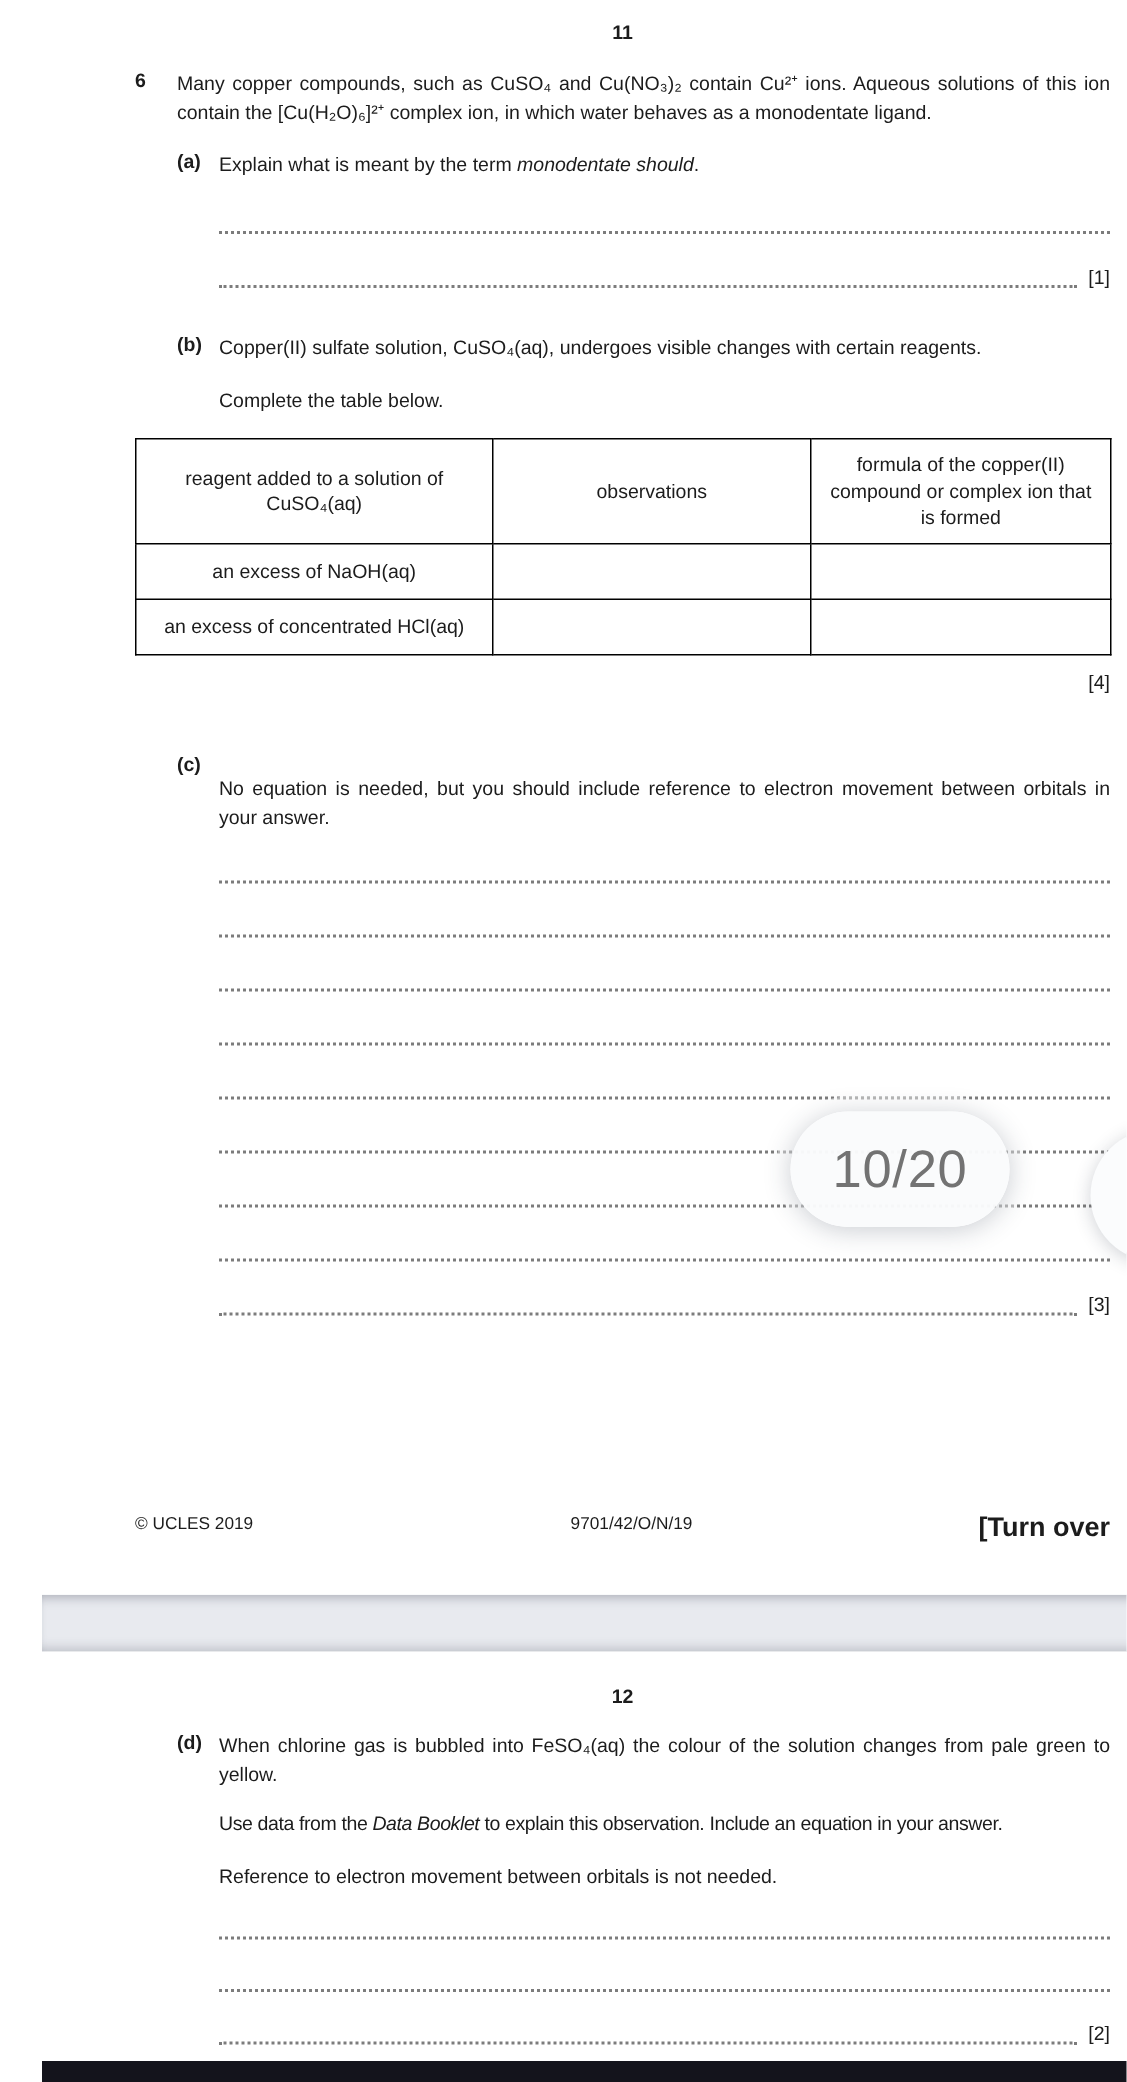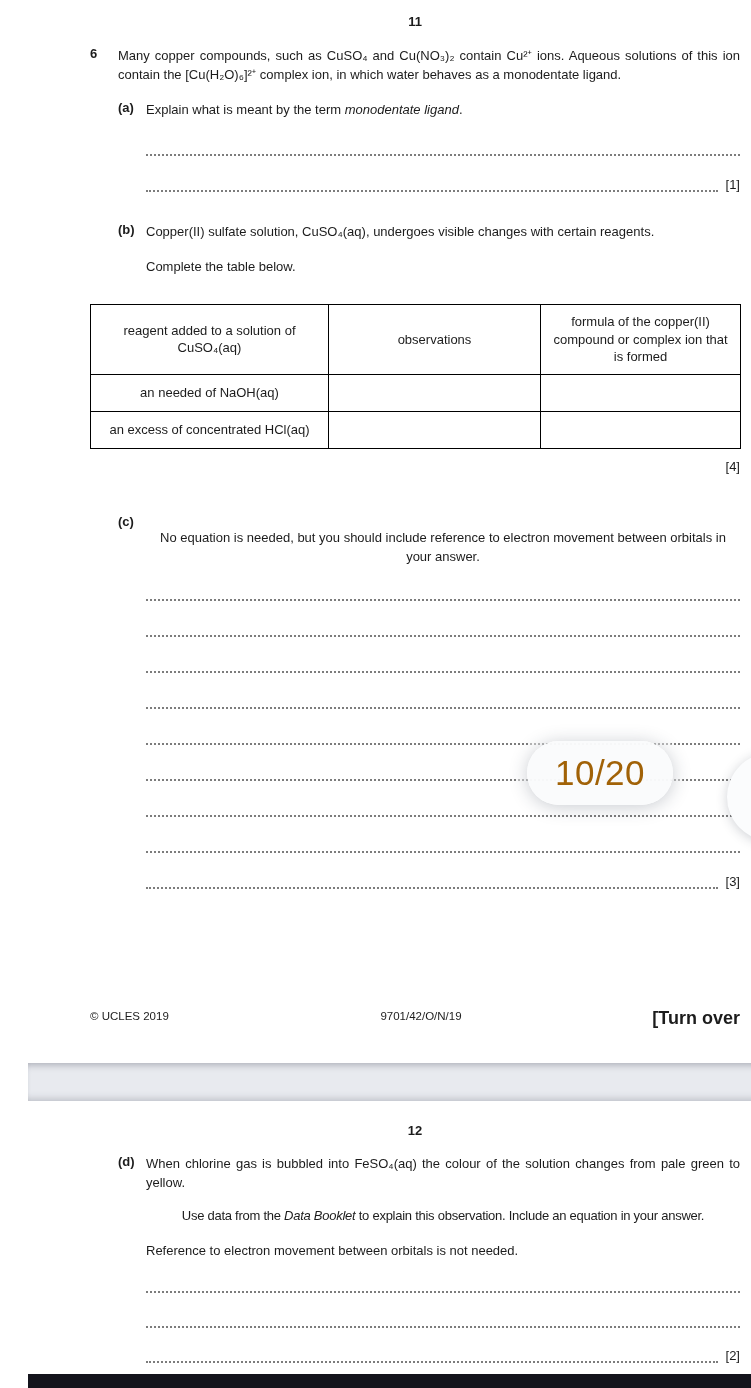"monodentate ligand" em { text: ligand -> should }
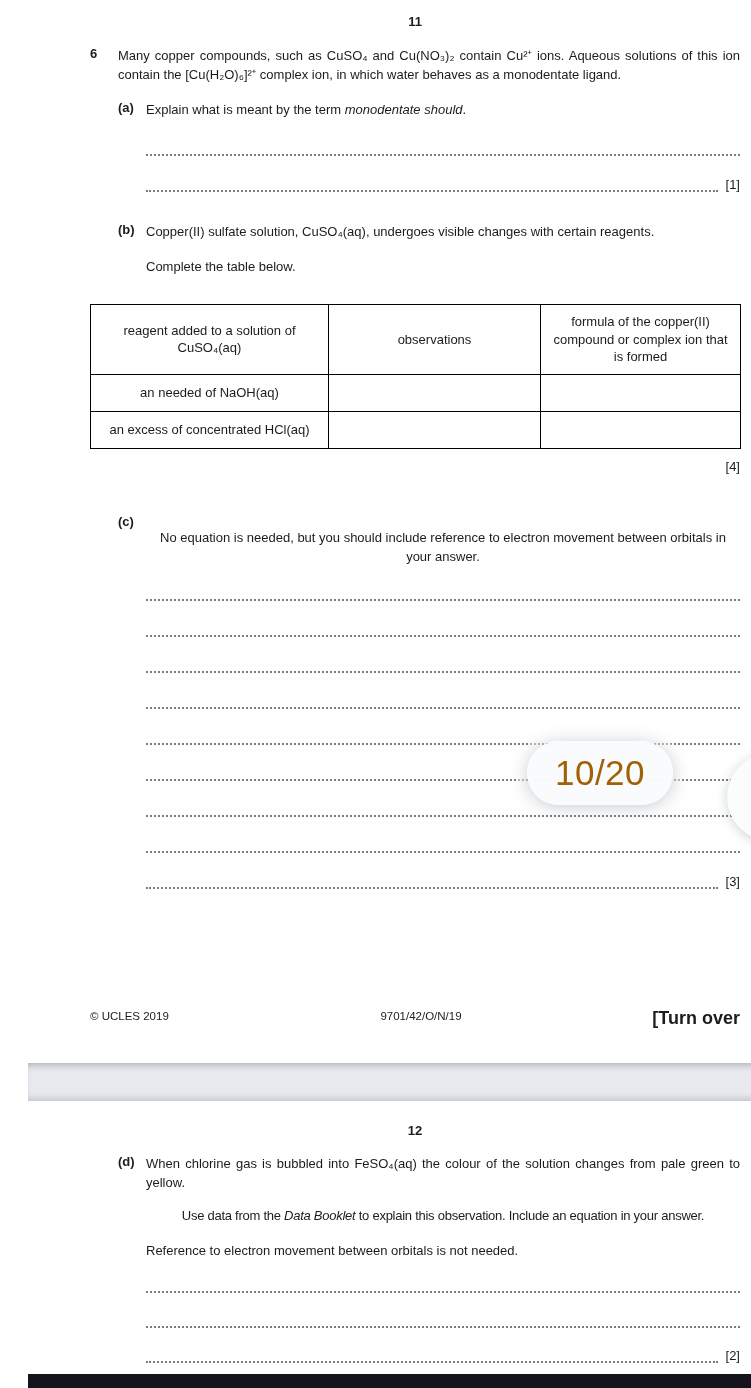"reagent added to a solution" .obs-table { margin-top: 28px -> 16px }
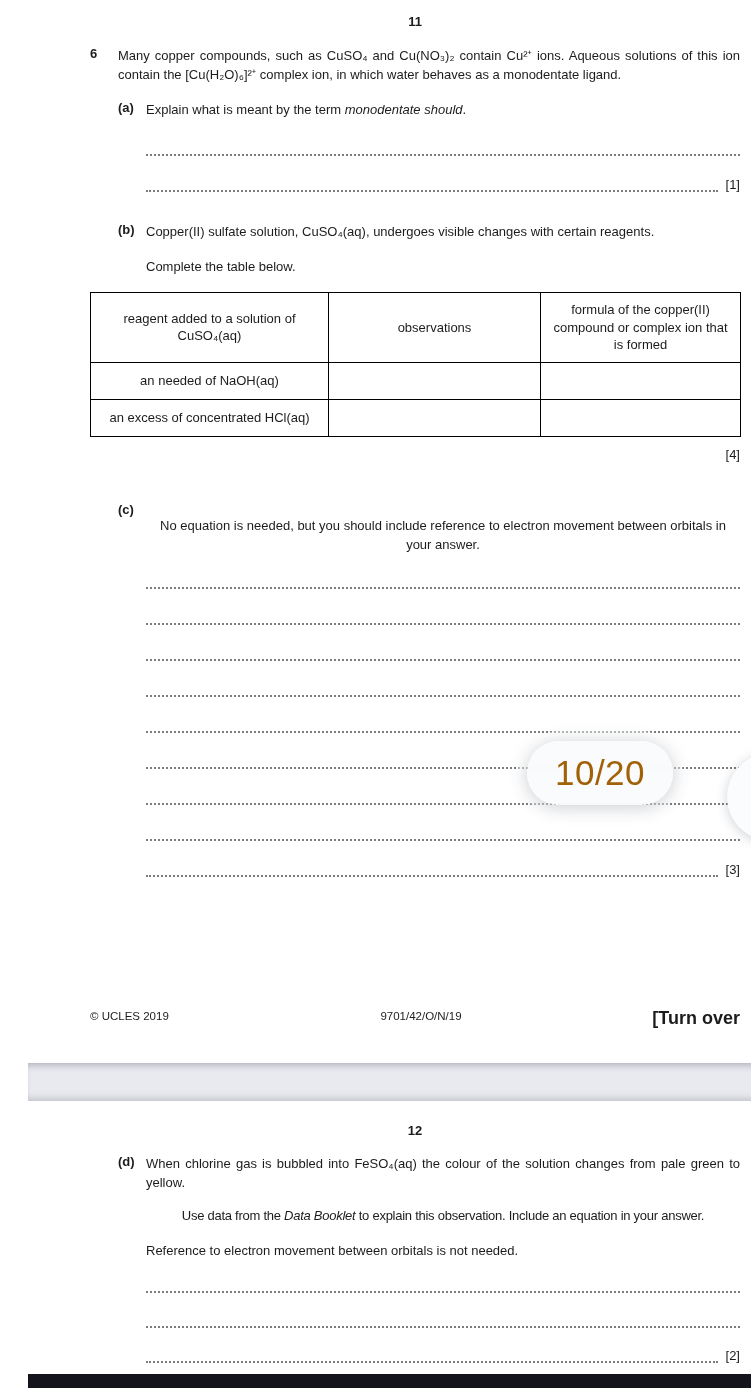"an needed of NaOH(aq)" td.rowcell { text: needed -> excess }
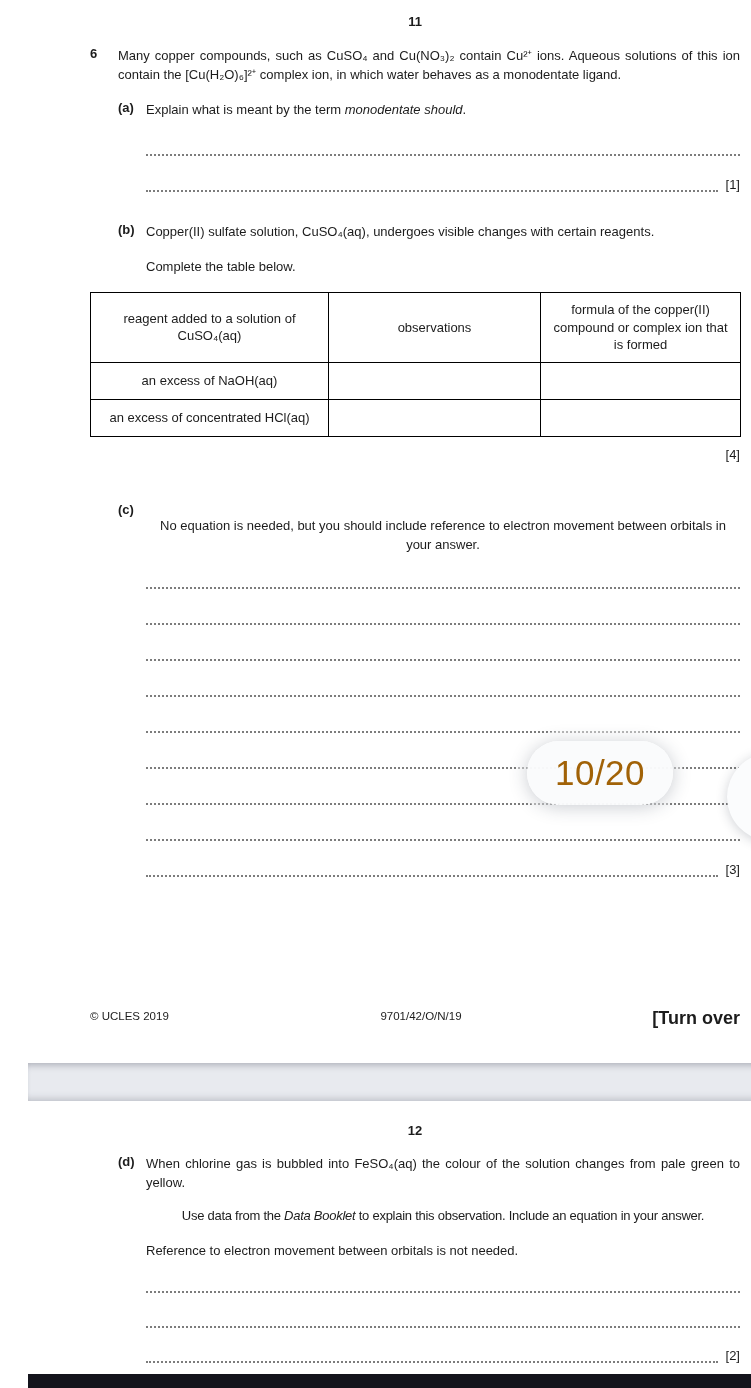"10/20" .pill { color: #a16207 -> #737373; height: 64px -> 77px }
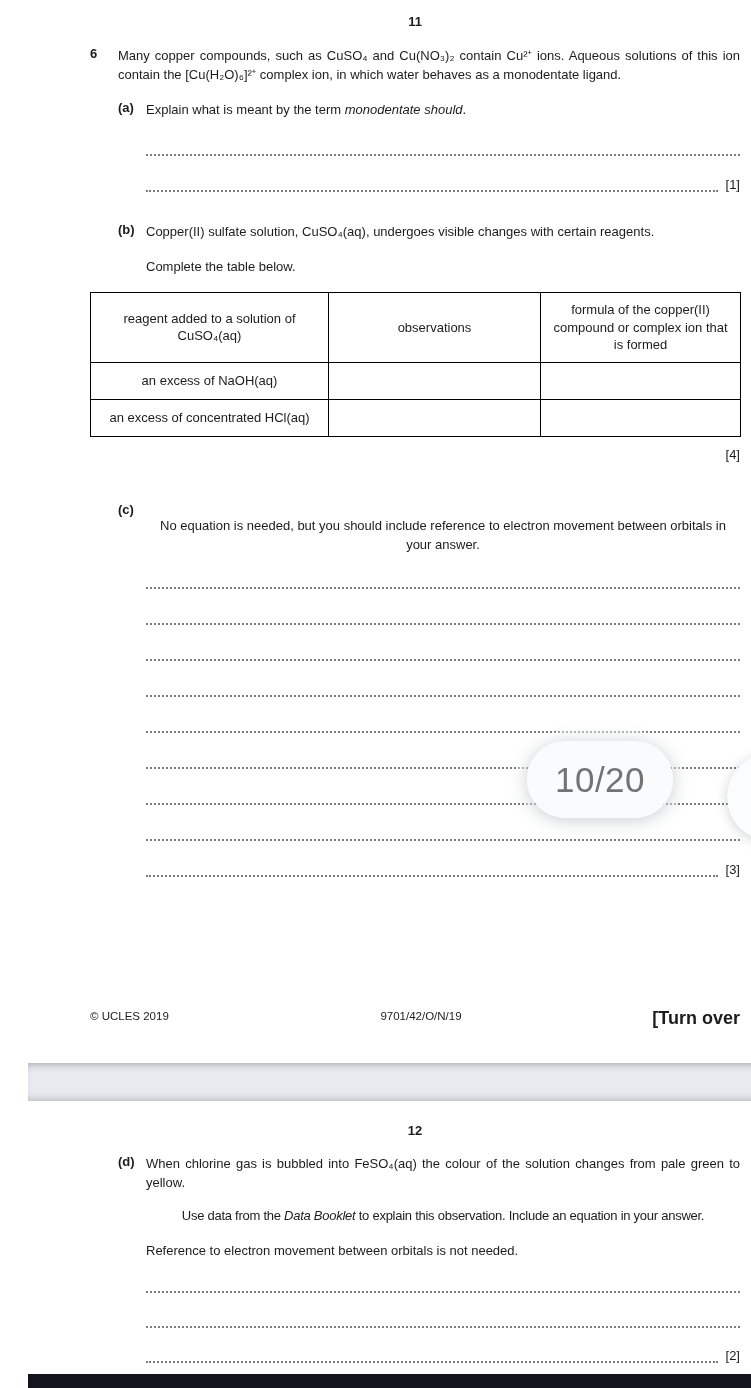"Use data from the Data" .mt14 { text-align: center -> none }
